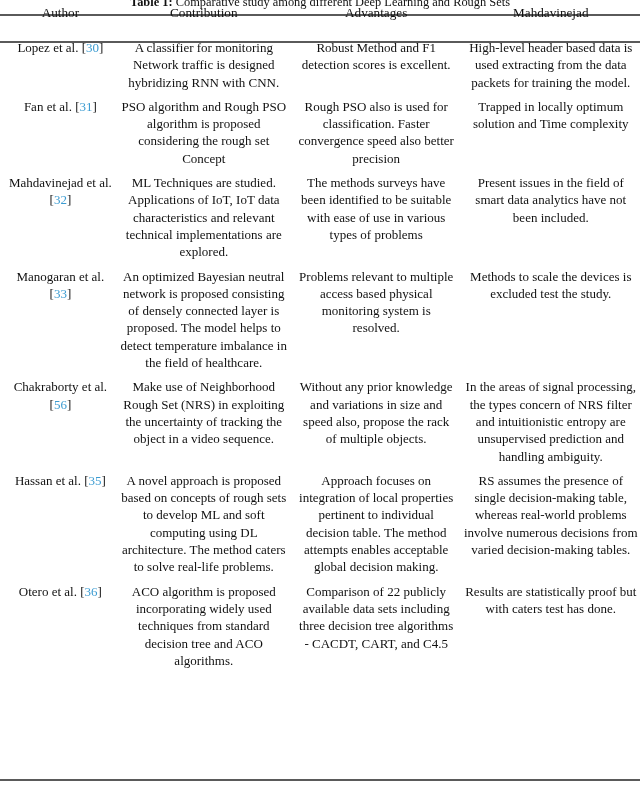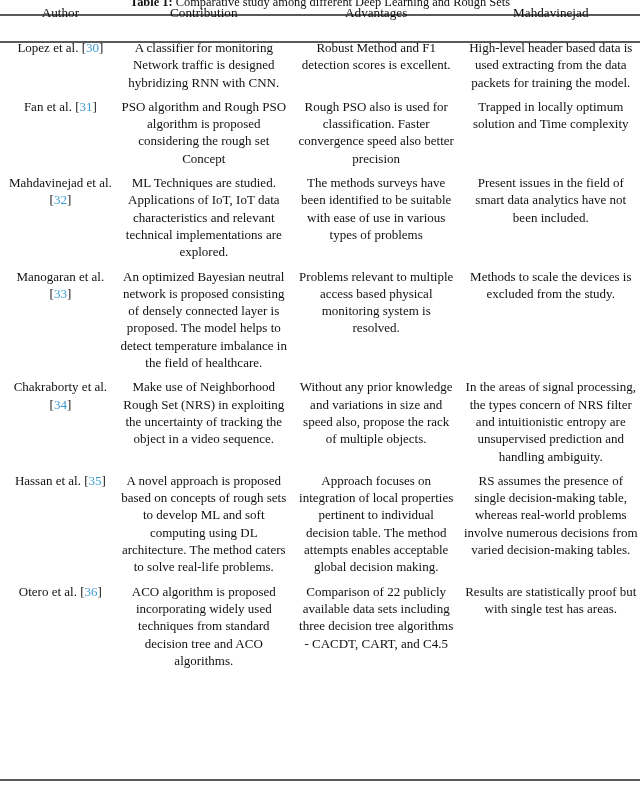"Methods to scale the devices" td.c-dis { text: from -> test }
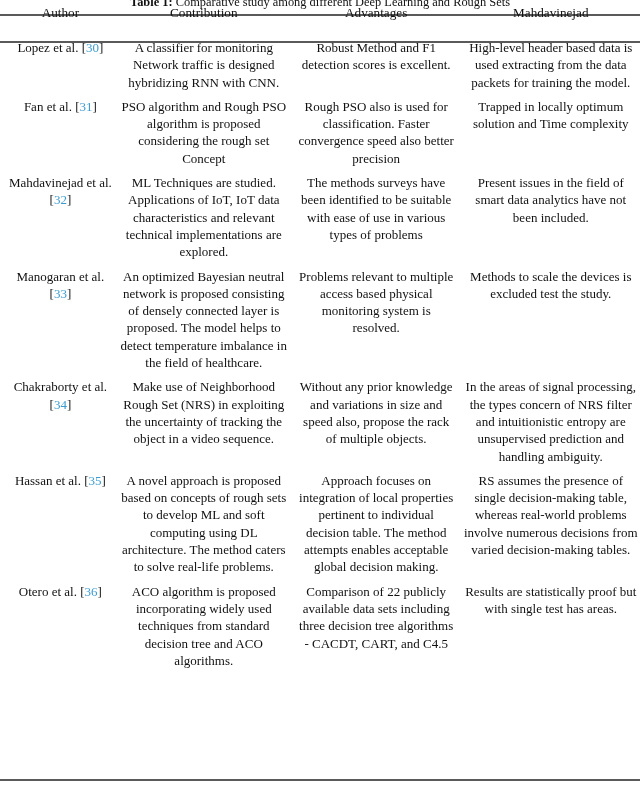"34" span { text: 34 -> 56 }
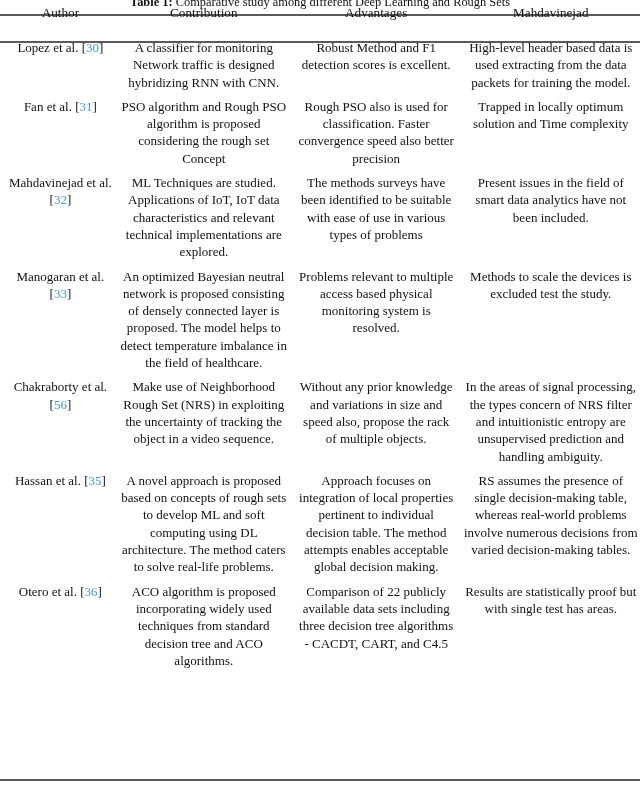"Results are statistically proof but" td.c-dis { text: single test has areas -> caters test has done }
